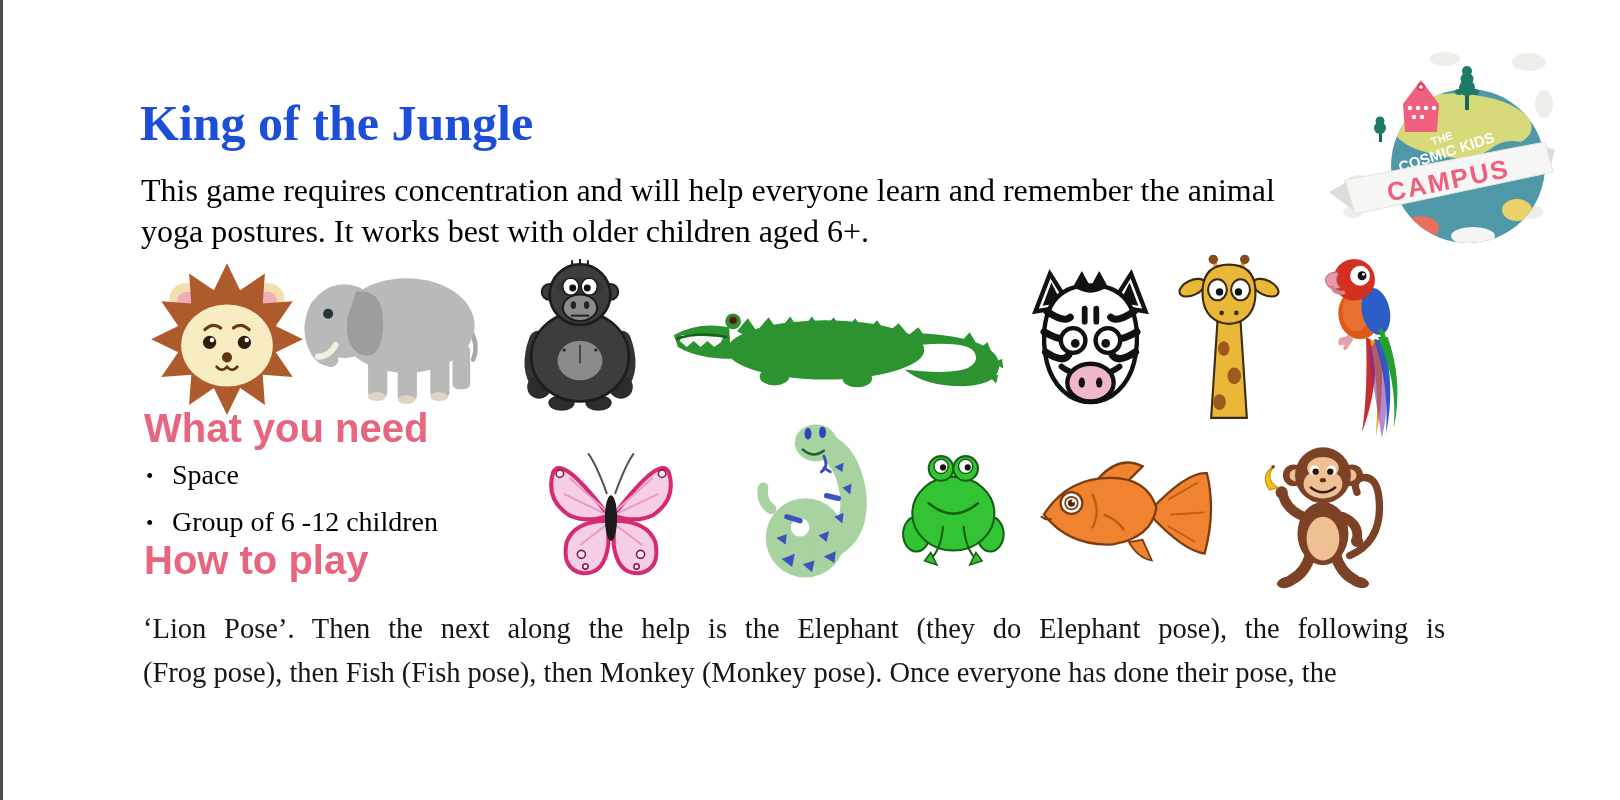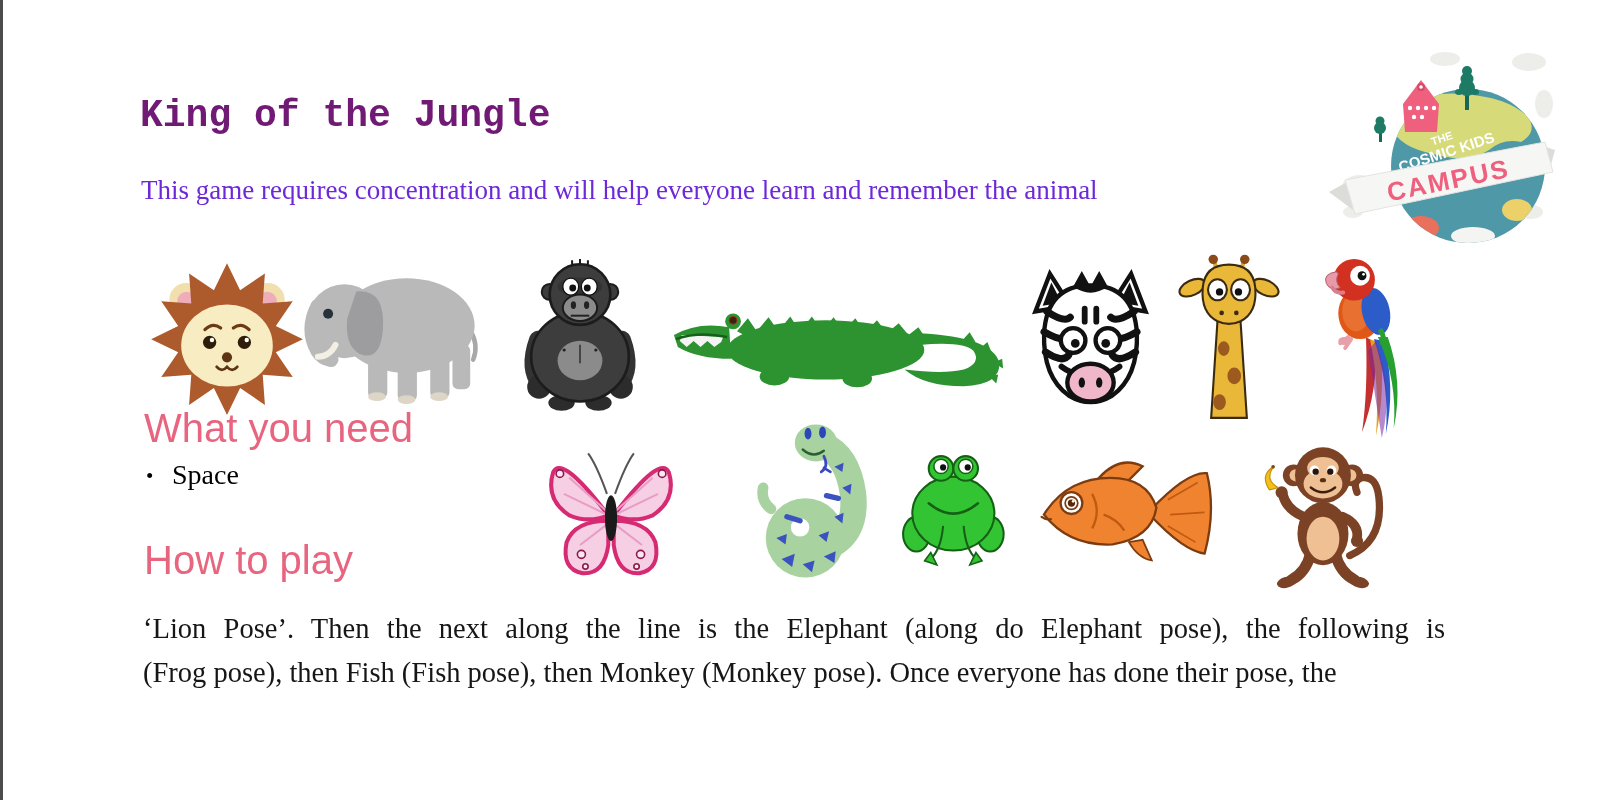"King of the Jungle" .title { color: #701a75 -> #1d4ed8; font-family: Liberation Mono, monospace -> Liberation Serif, serif; font-size: 38px -> 50px }
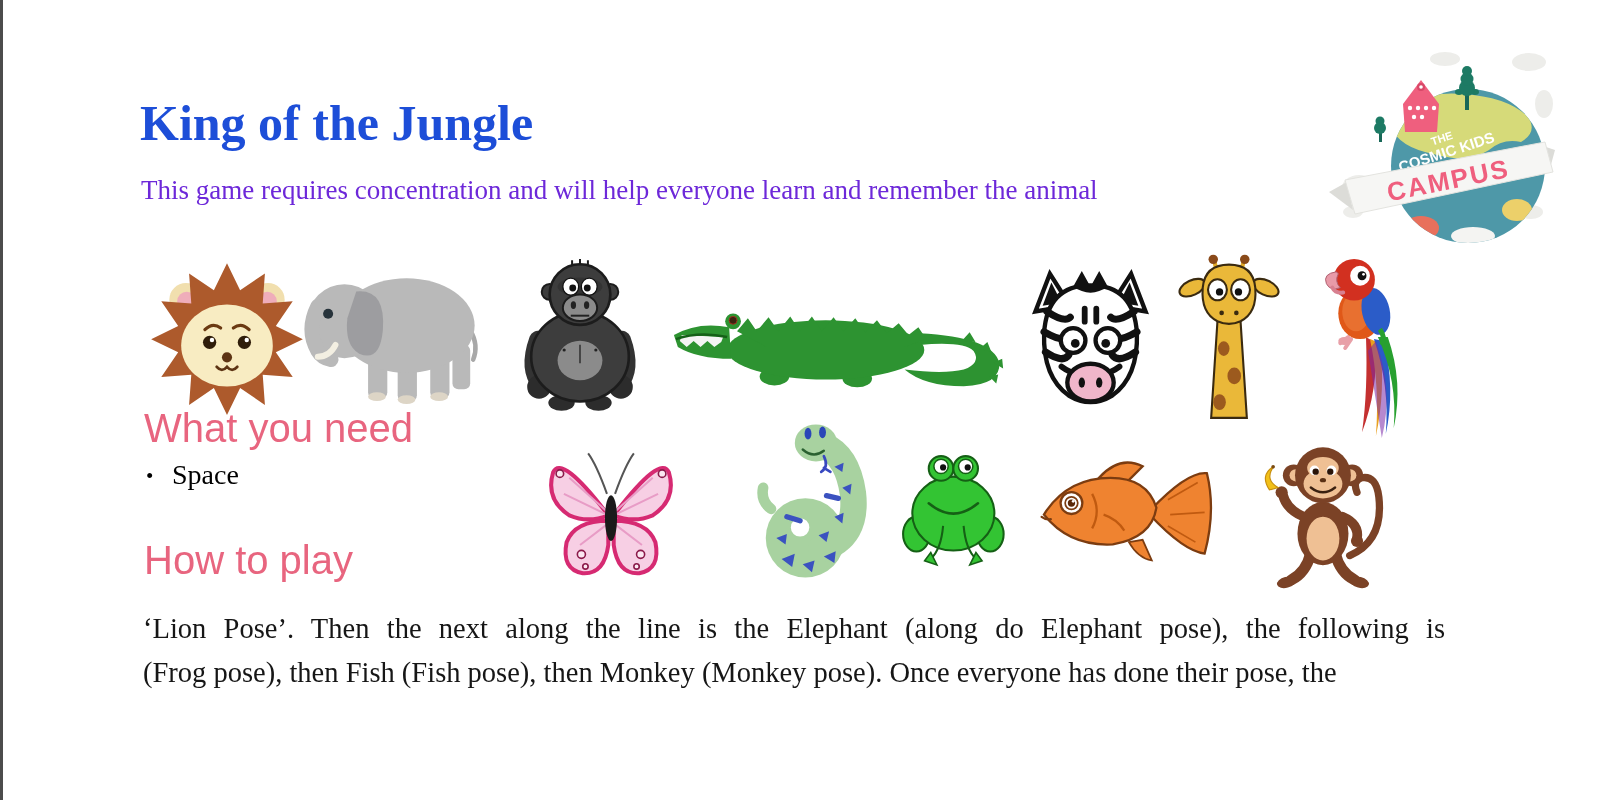"This game requires concentration and" .intro { color: #6d28d9 -> #000000; font-size: 27px -> 32px }
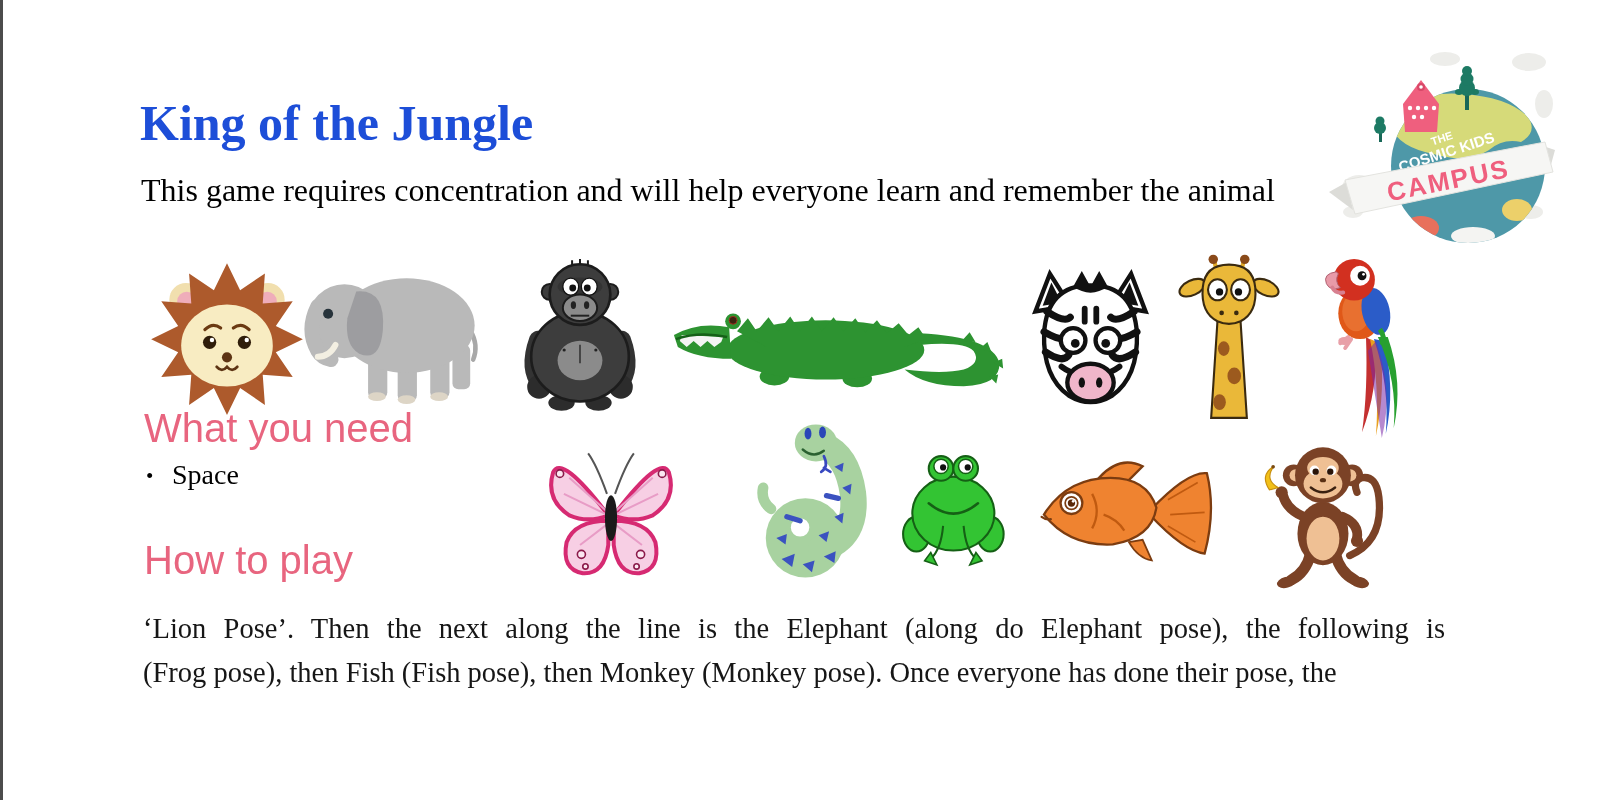"yoga postures. It works best" div { html: none -> <div>yoga postures. It works best with older children aged 6+.</div> }
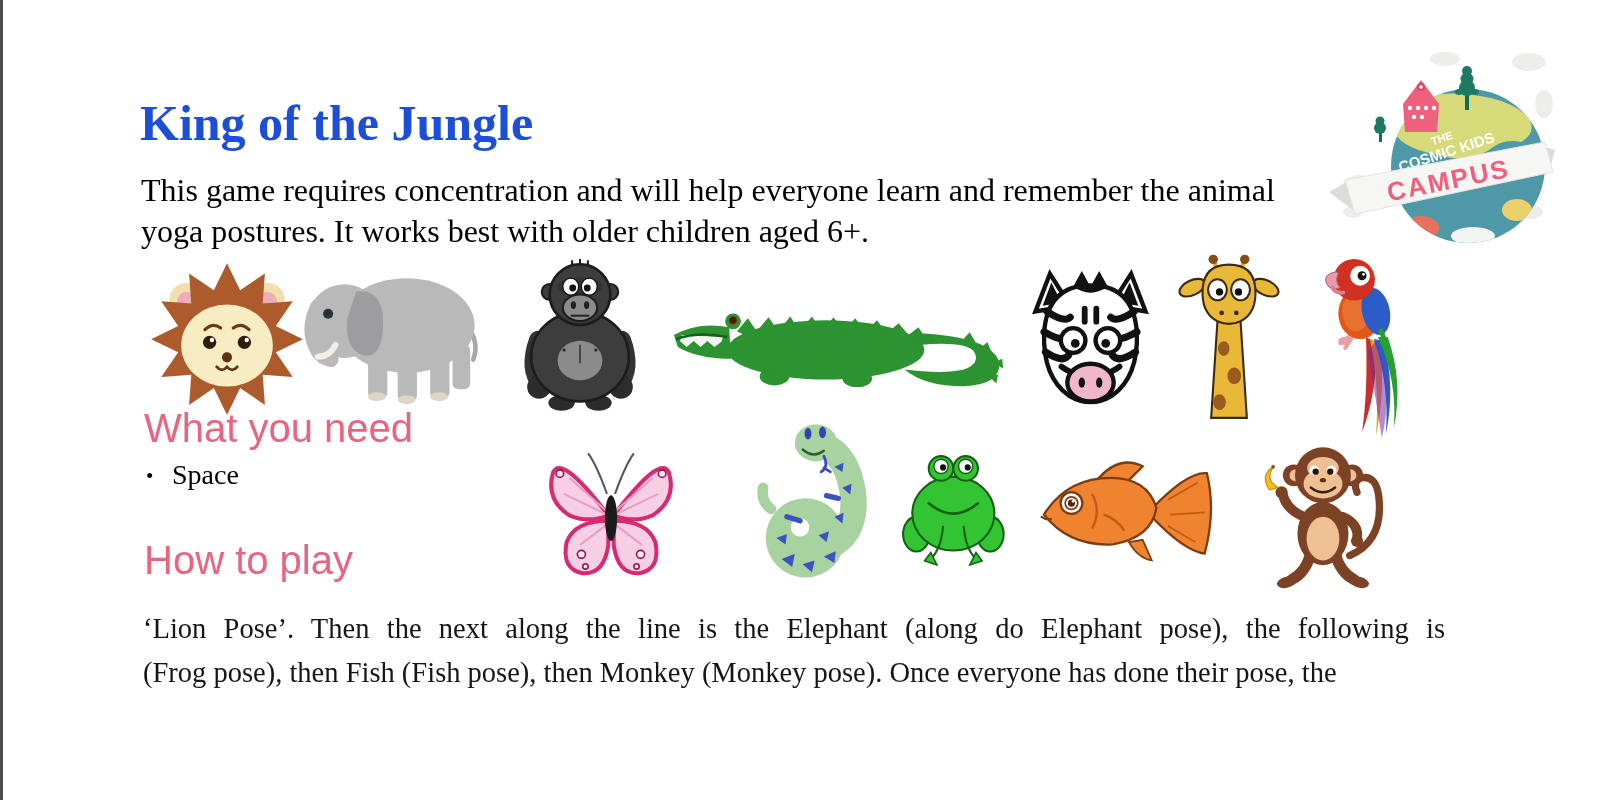"What you need" .h2 { font-weight: 400 -> 700 }
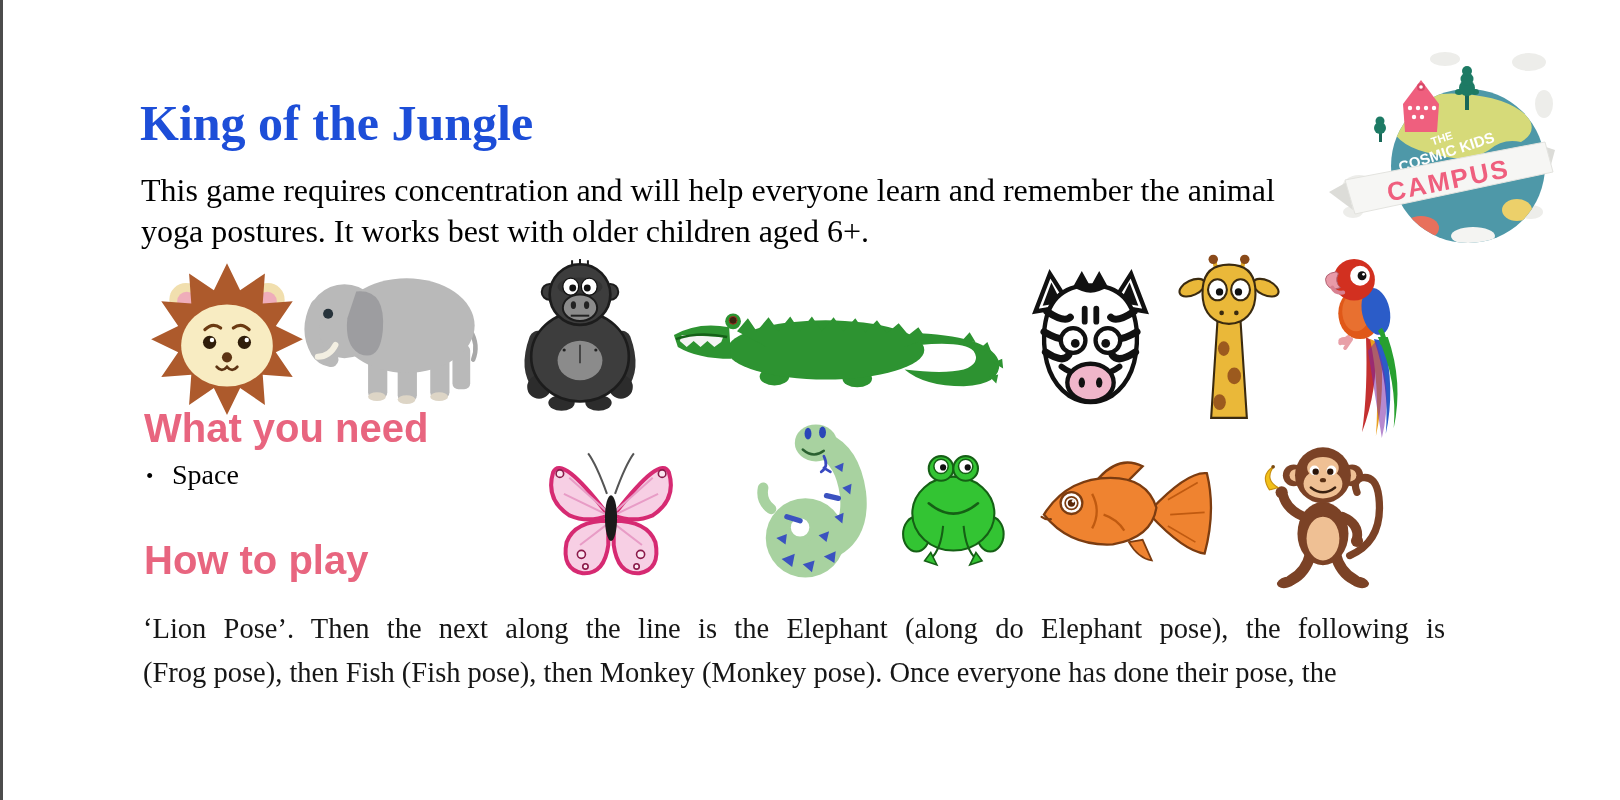"• Group of 6 -12" div { html: none -> <div><span>•</span><span>Group of 6 -12 children</span></div> }
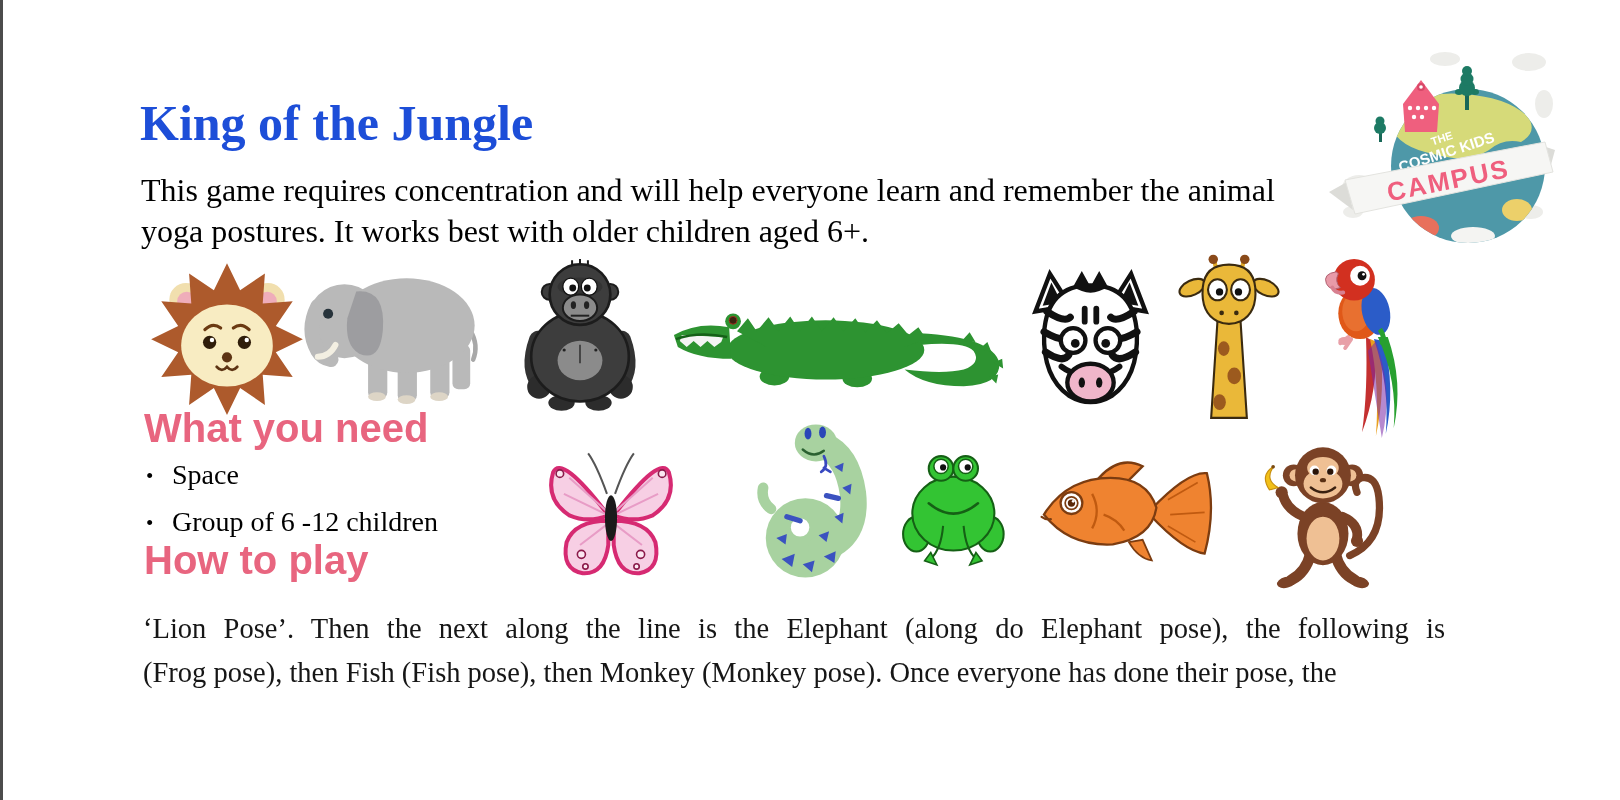"‘Lion Pose’. Then the next" div.jline { text: line is the Elephant (along -> help is the Elephant (they }
